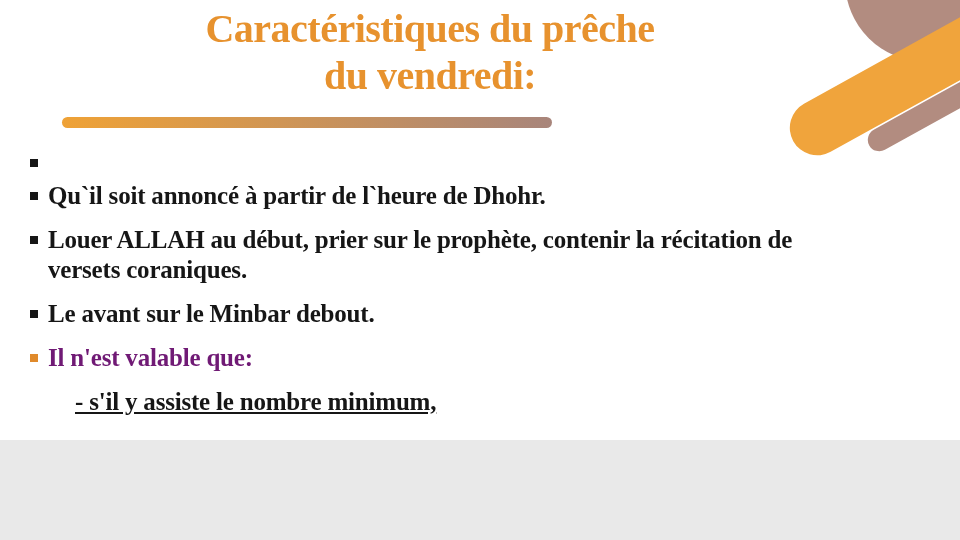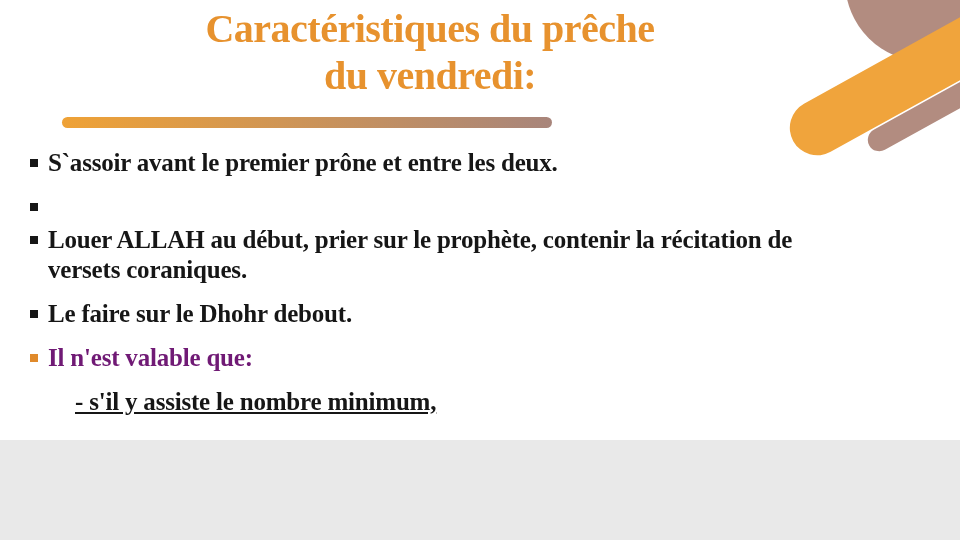"S`assoir avant le premier prône" span { html: <span>S`assoir avant le premier prône et entre les deux.</span> -> none }
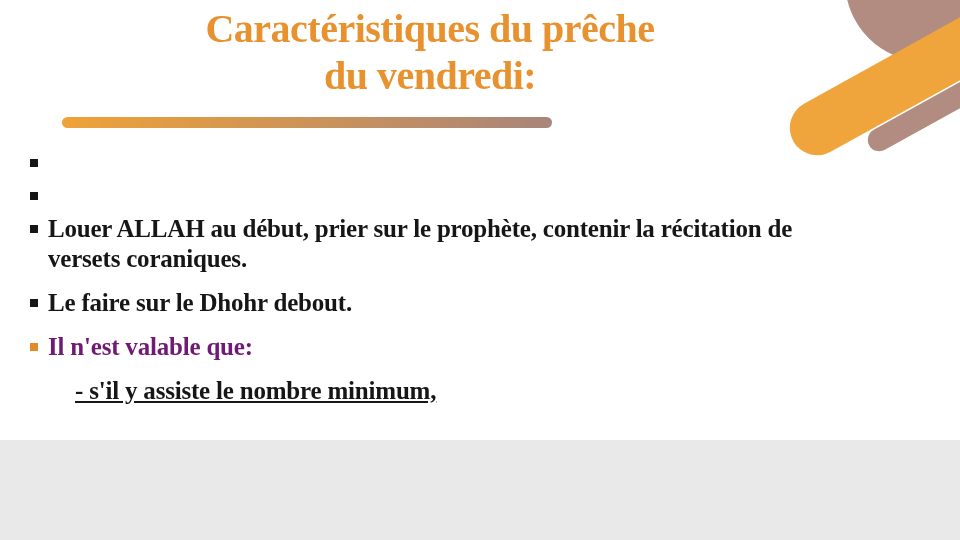"Qu`il soit annoncé à partir" span { html: none -> <span>Qu`il soit annoncé à partir de l`heure de Dhohr.</span> }
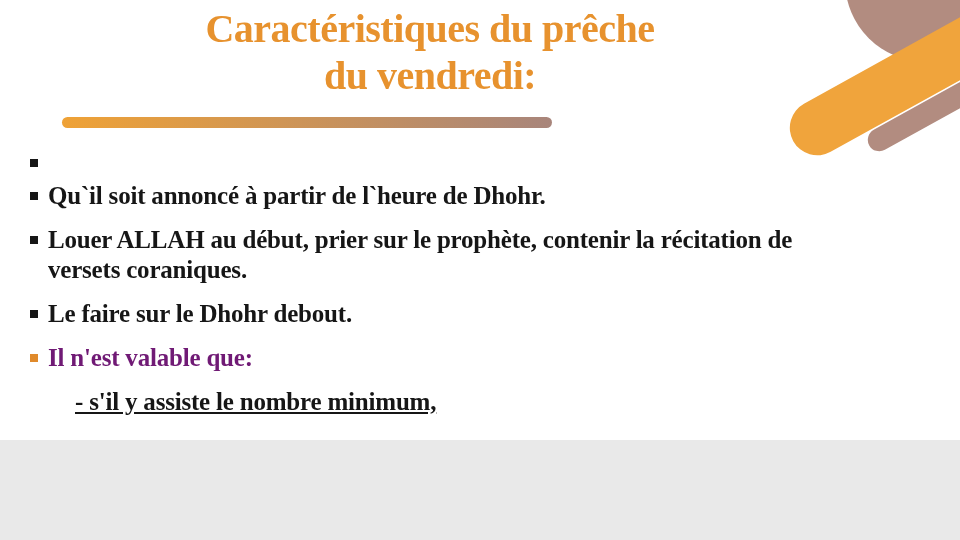"Le faire sur le Dhohr" span { text: faire sur le Dhohr -> avant sur le Minbar }
